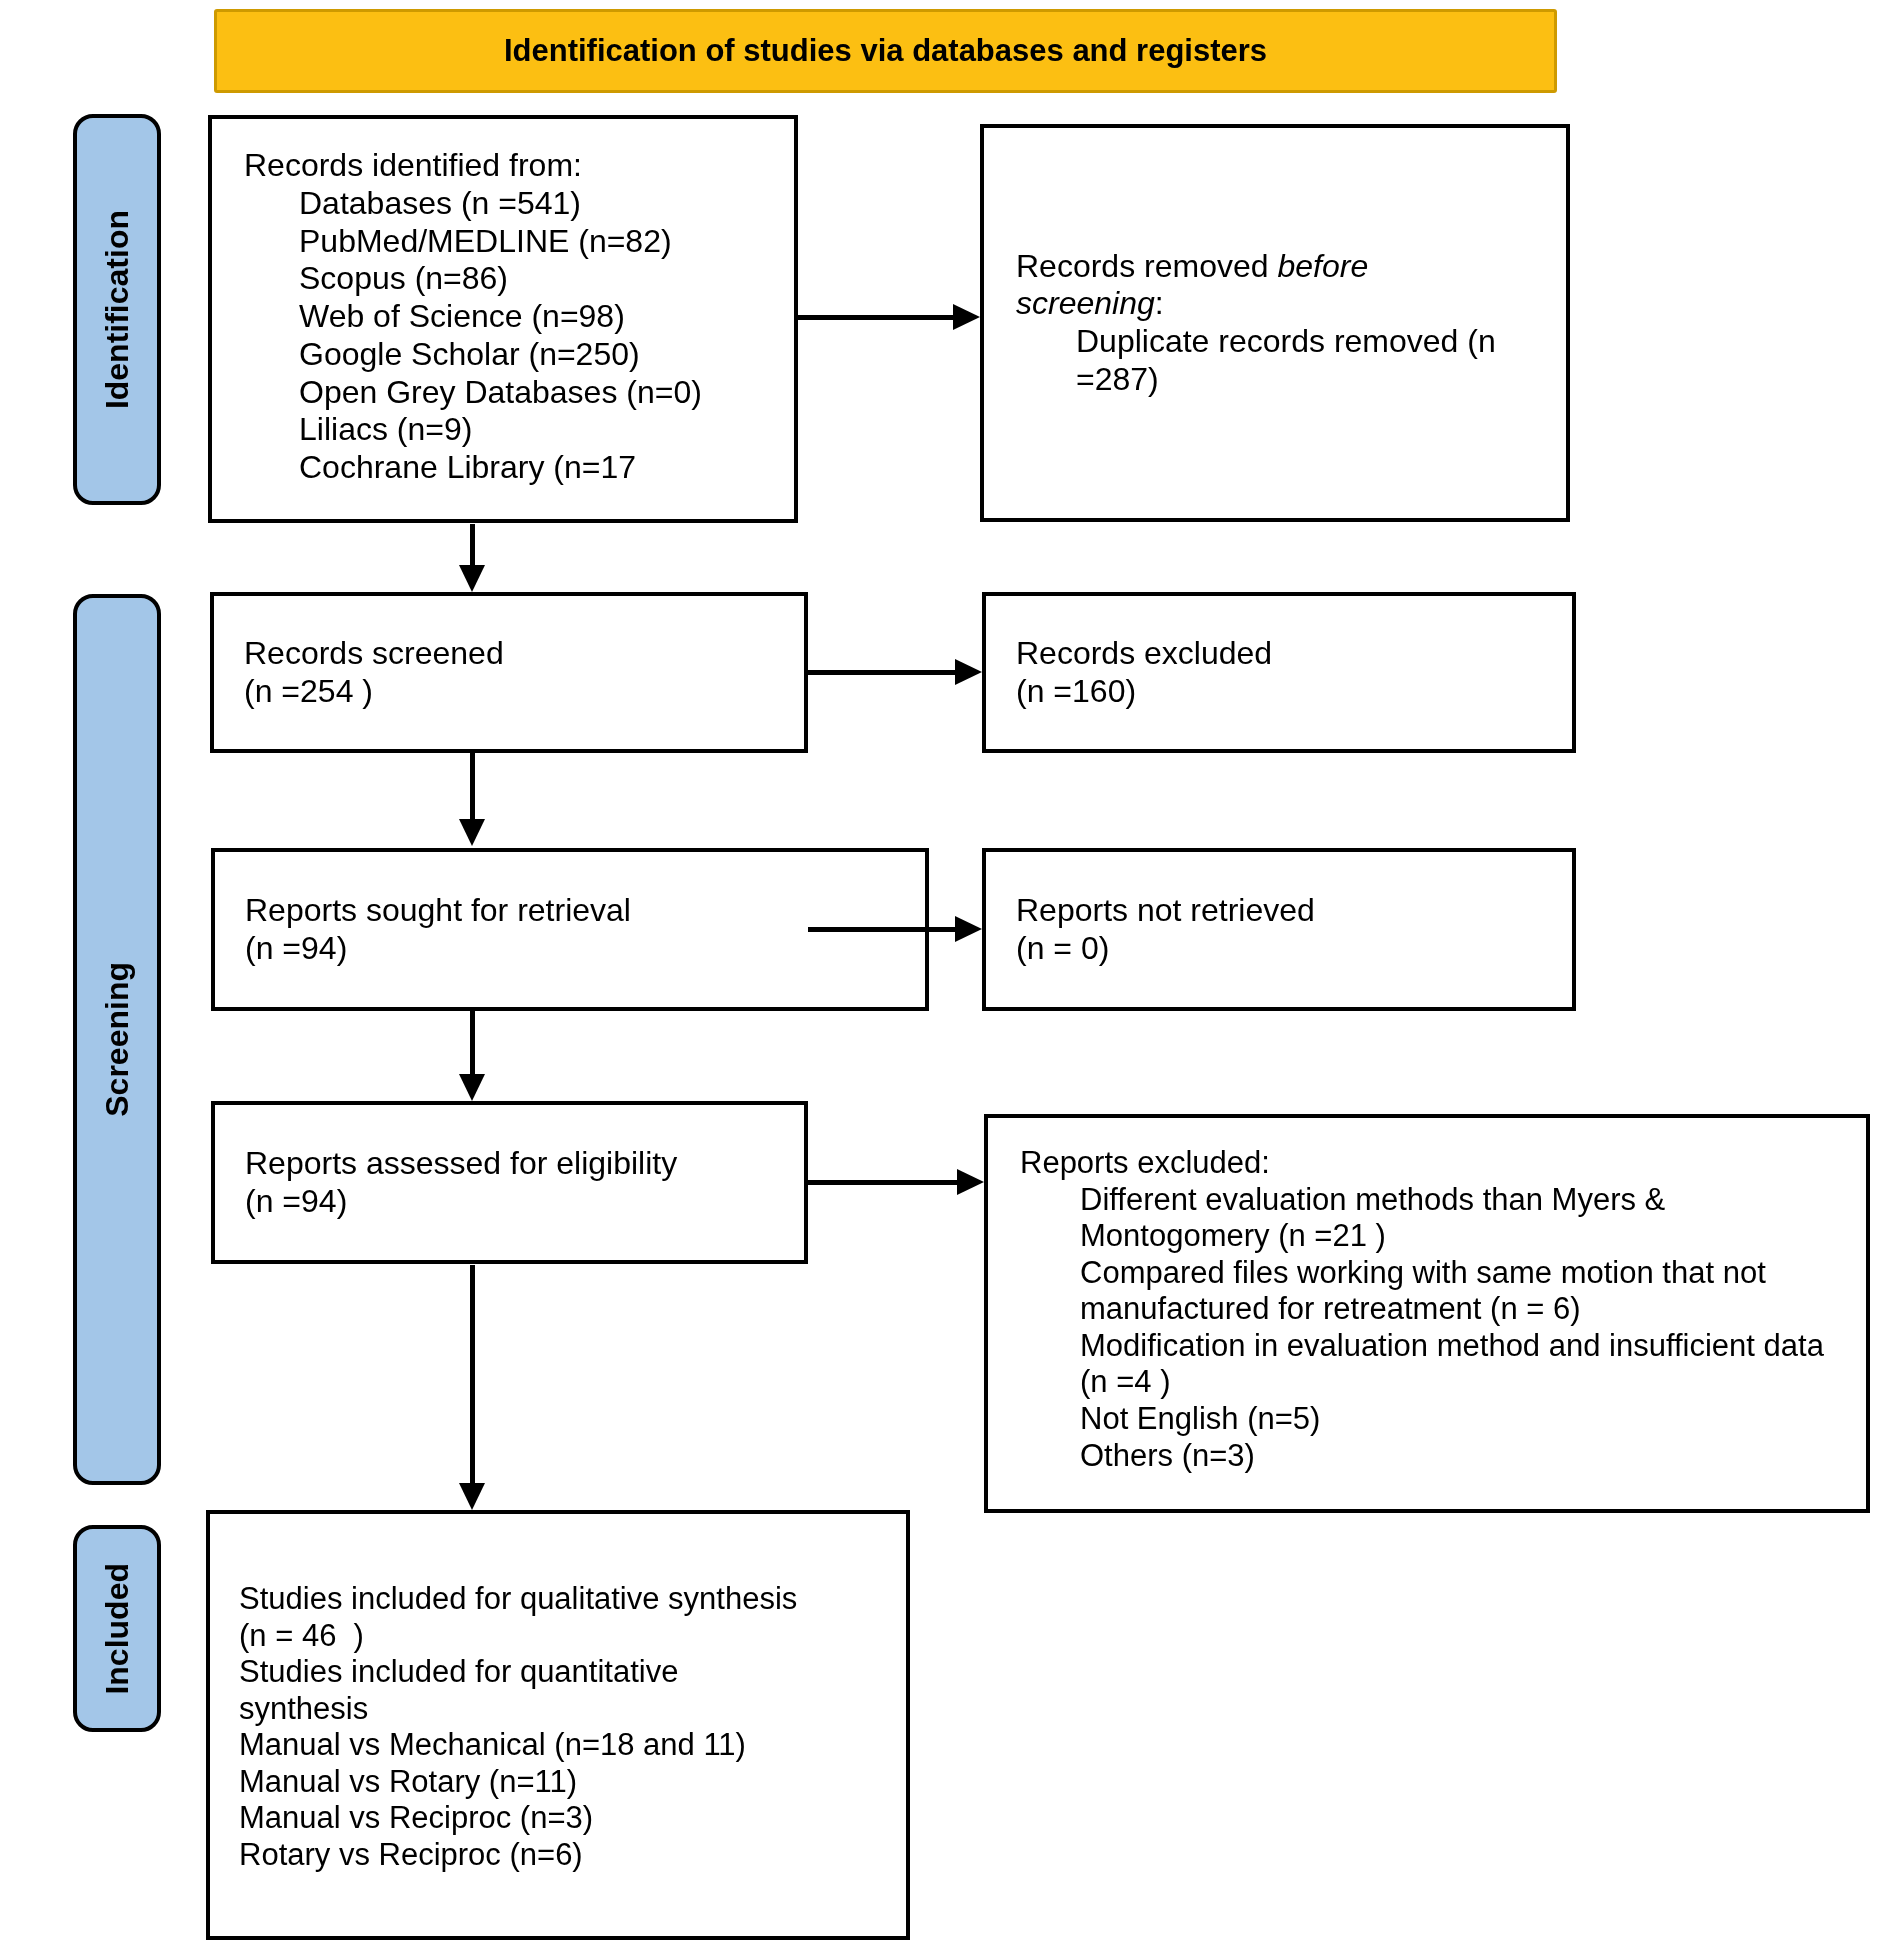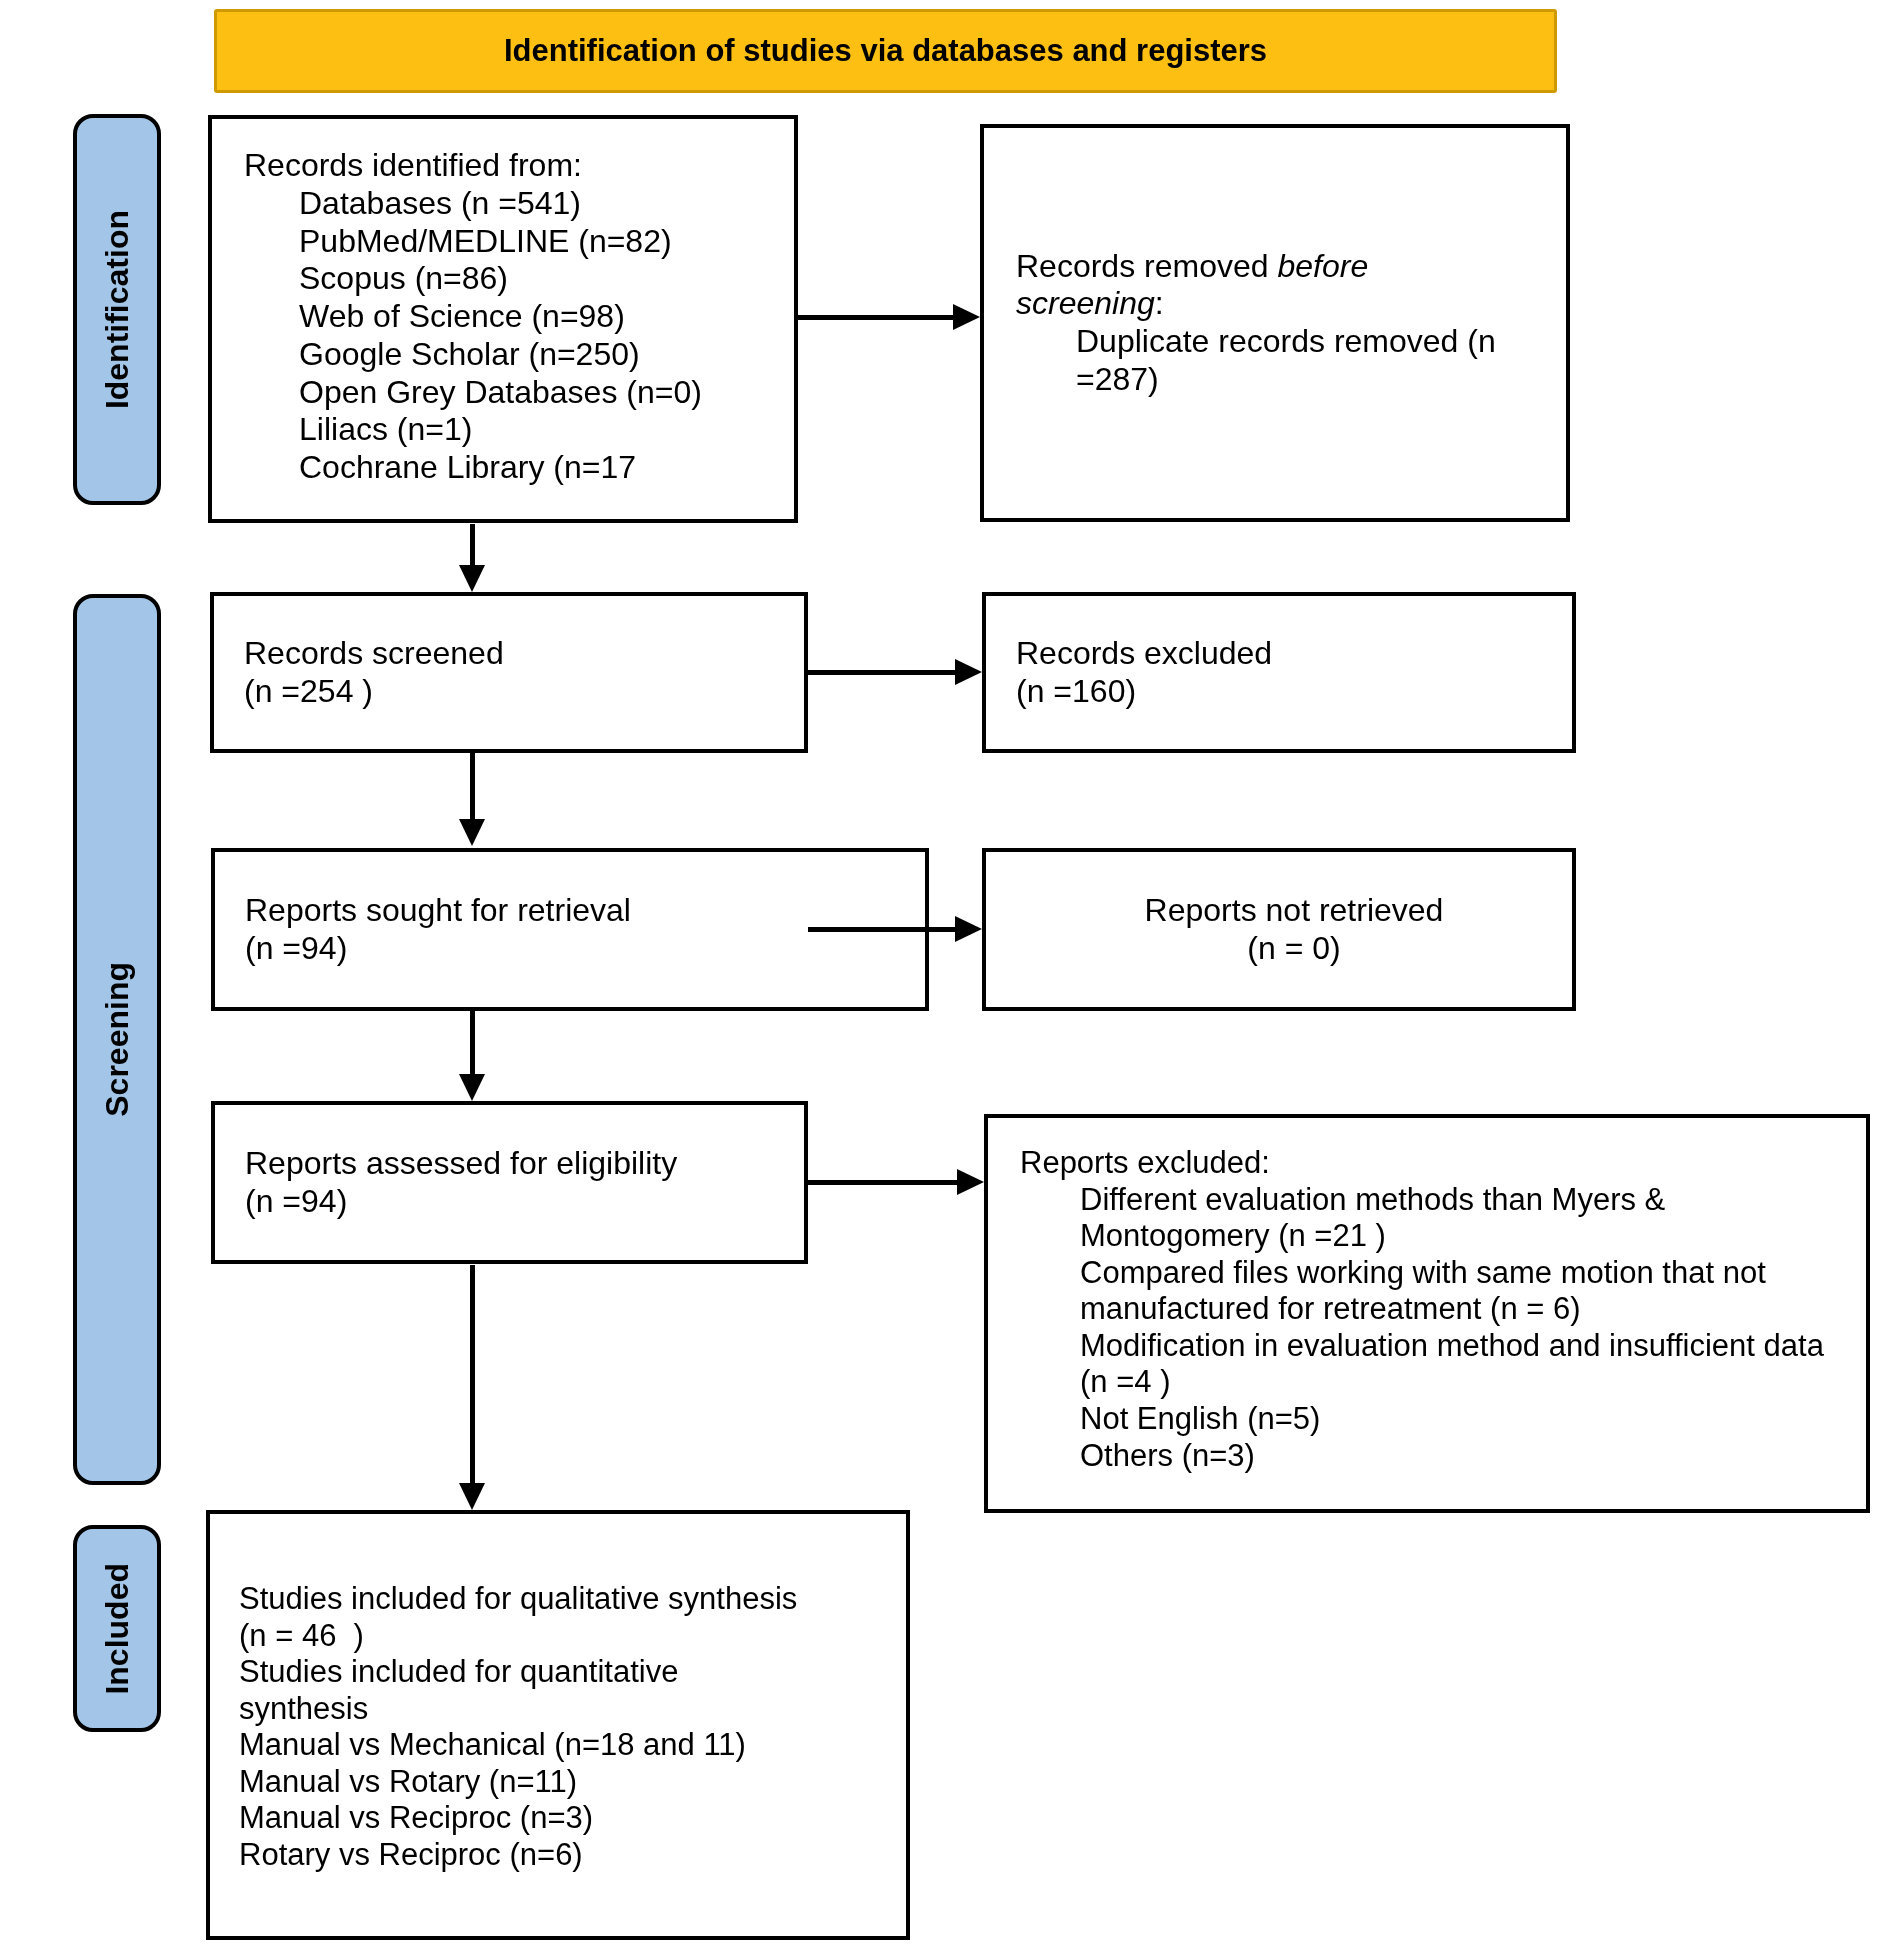"Liliacs (n=1)" div.indent1 { text: 1 -> 9 }
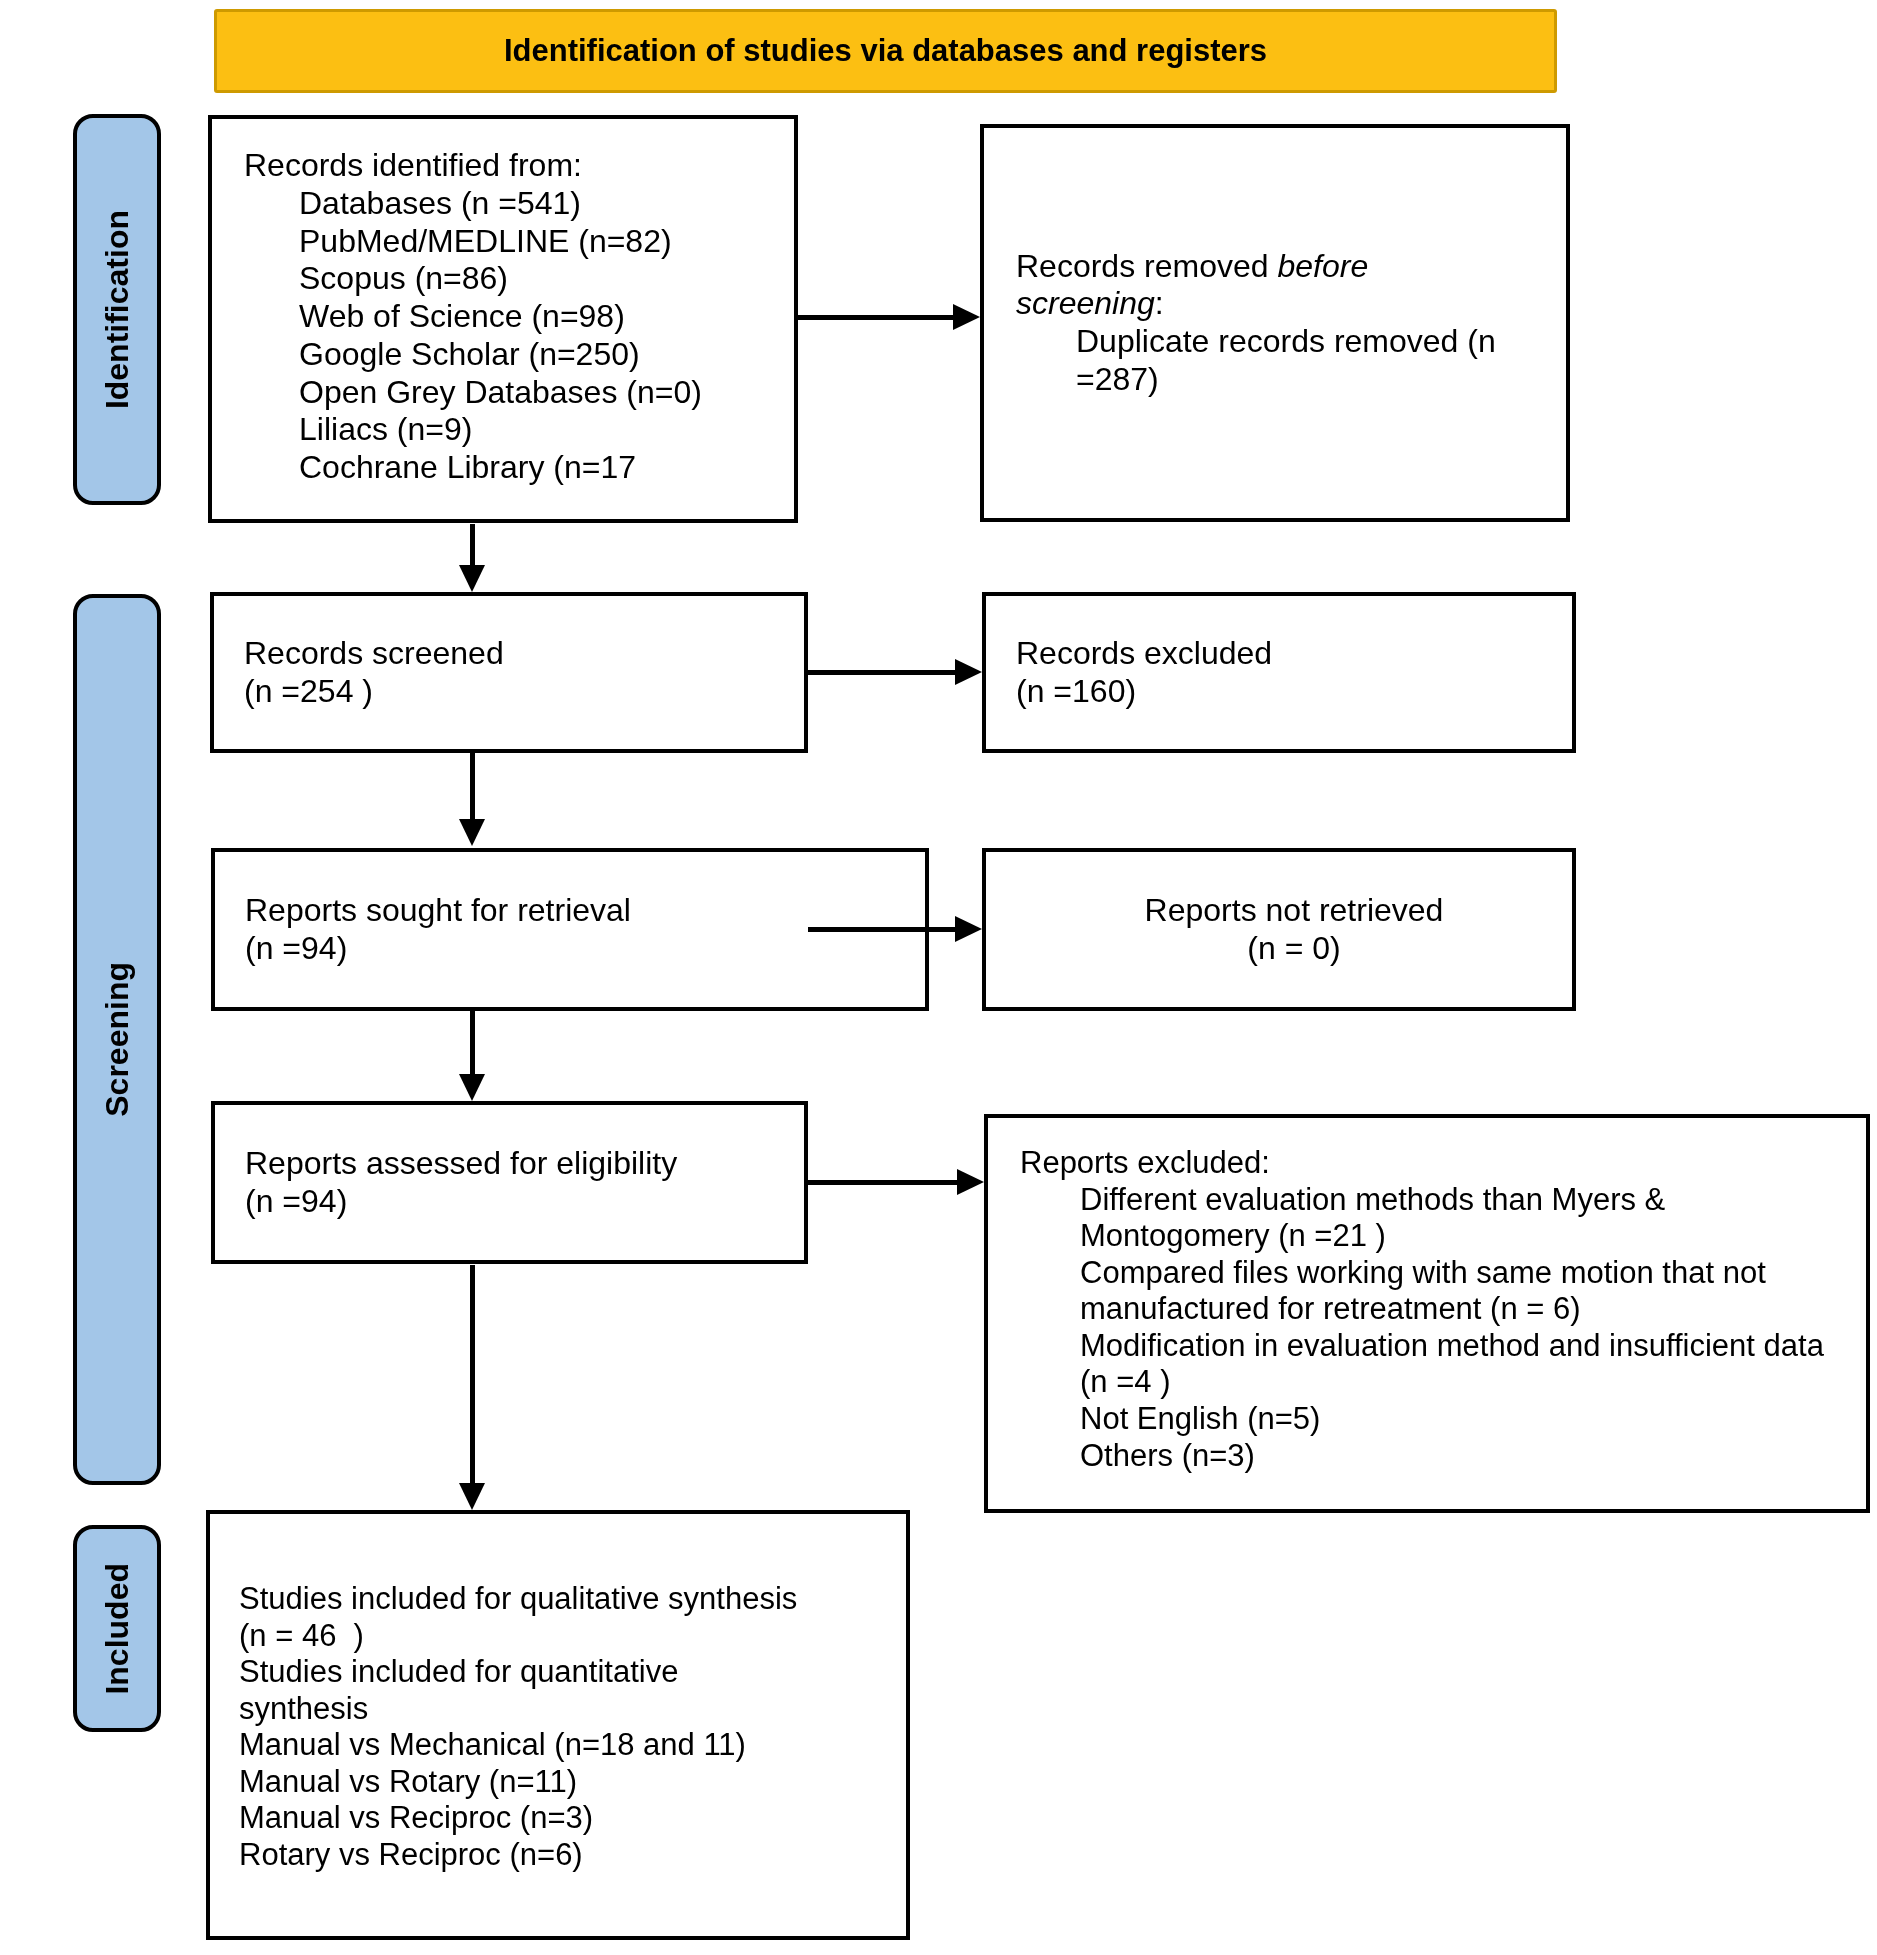"Reports not retrieved" .r3 { align-items: center -> none }
